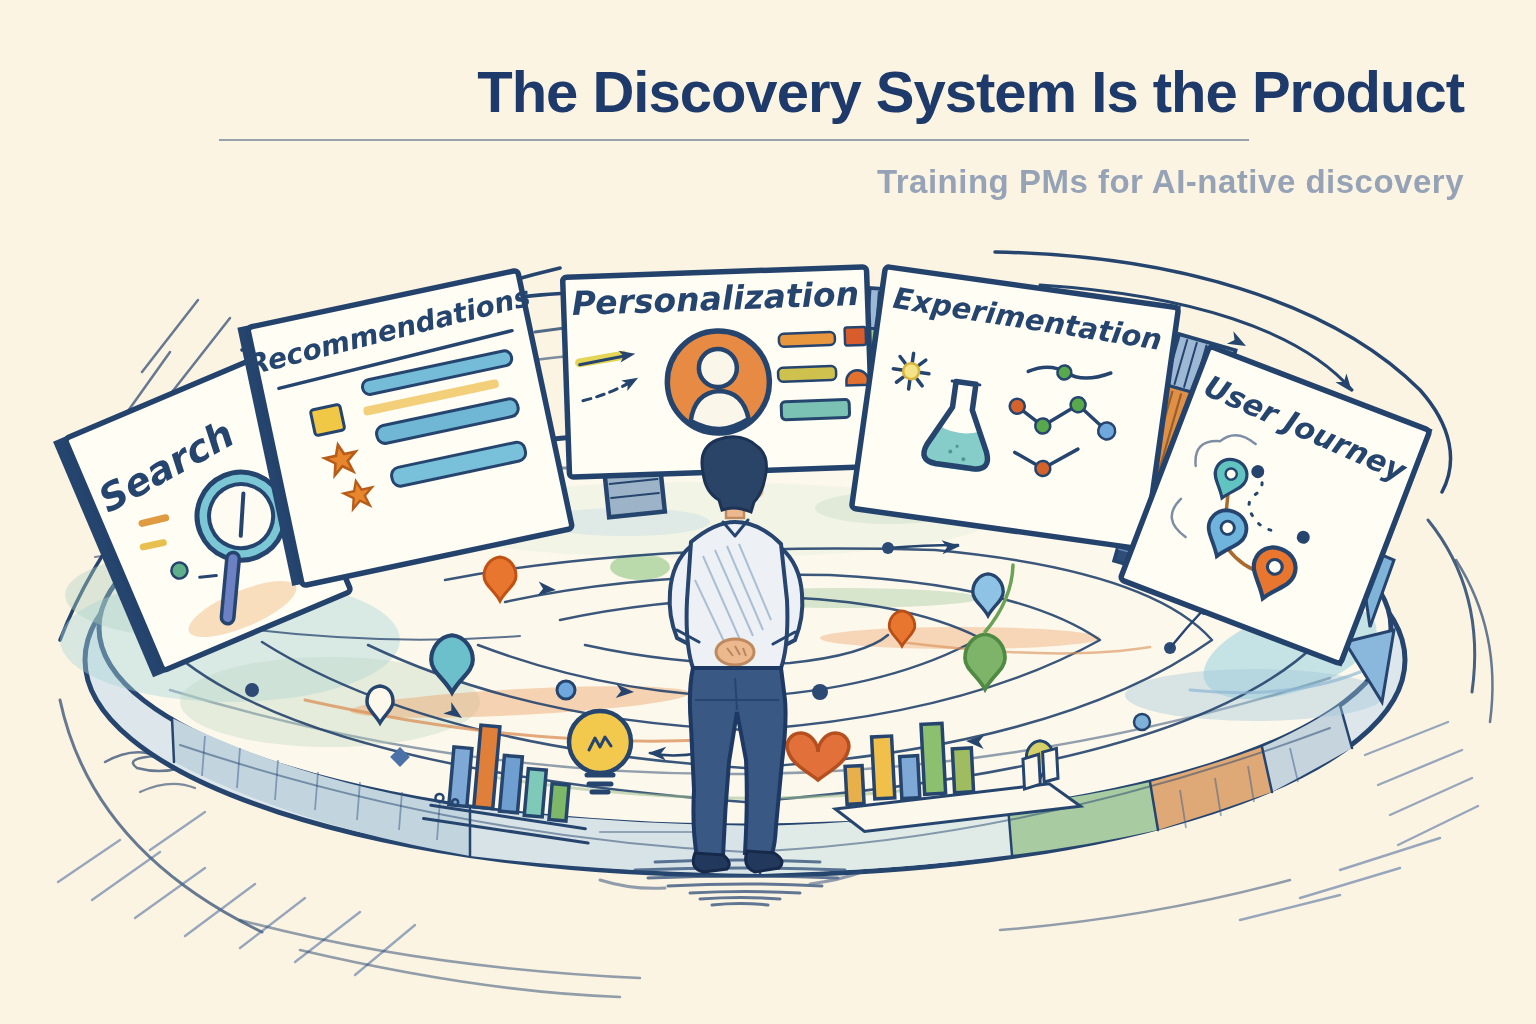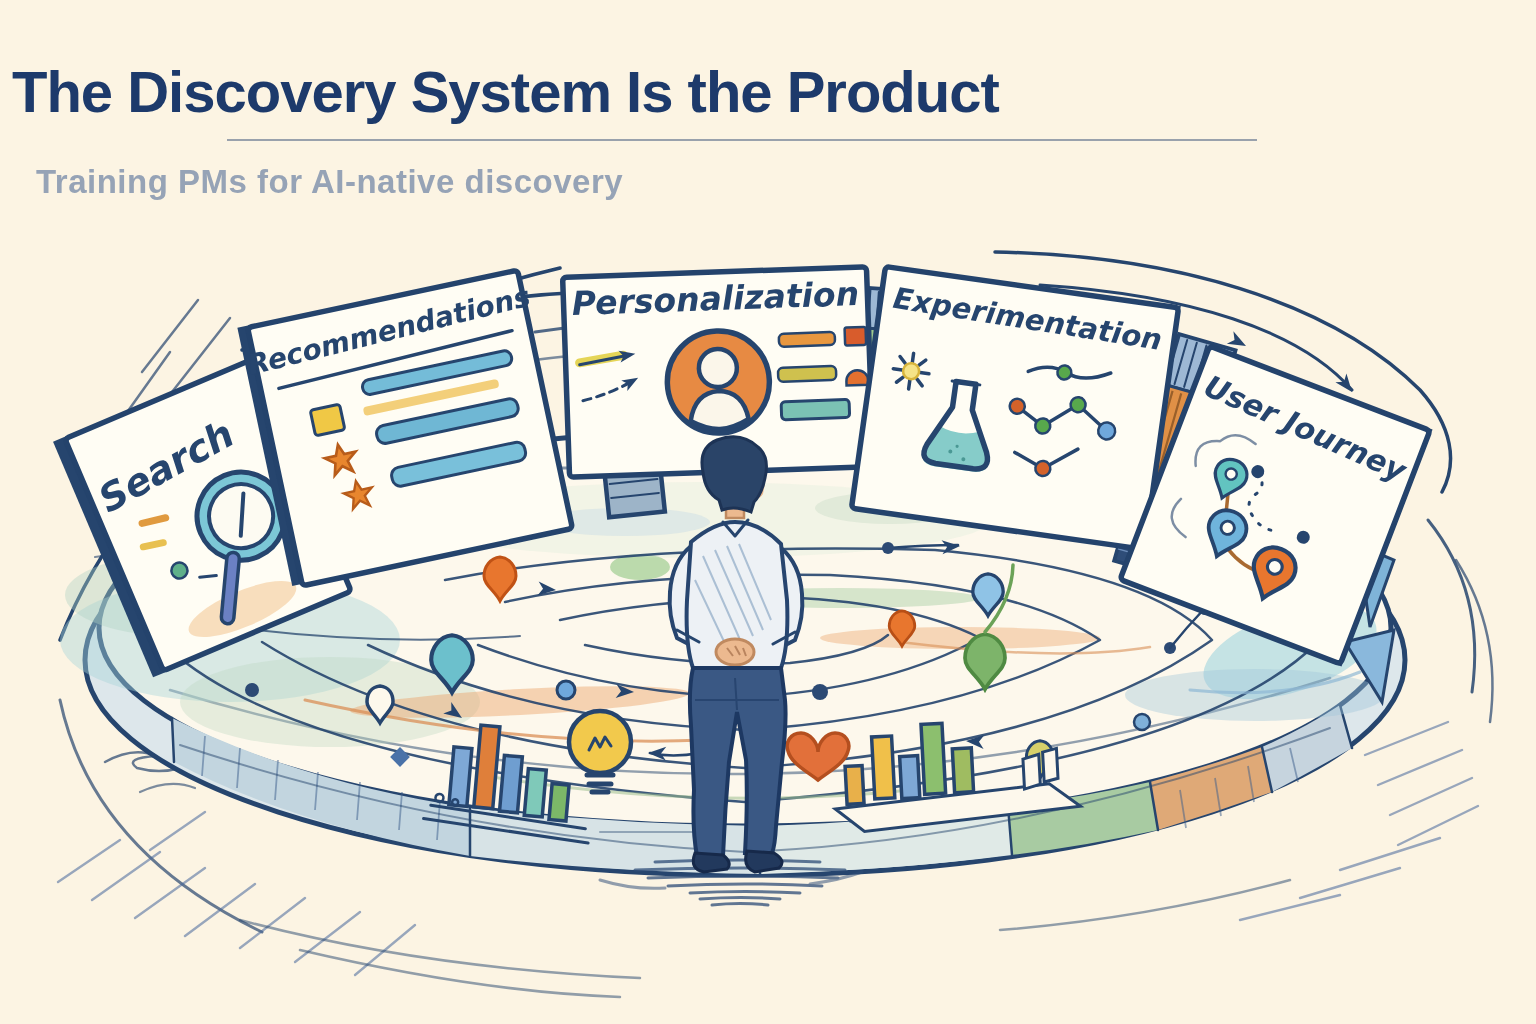"The Discovery System Is the" .header { left: 12px -> 4px; text-align: left -> right }
